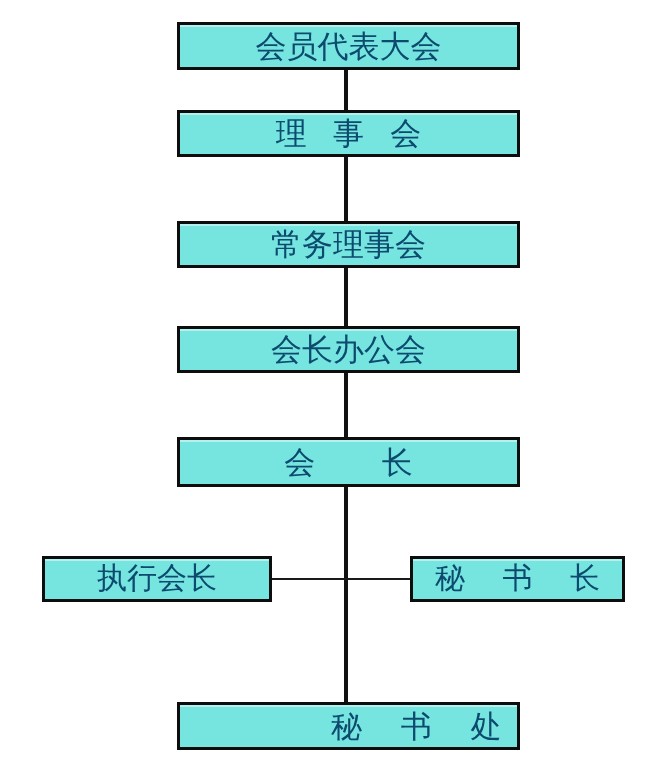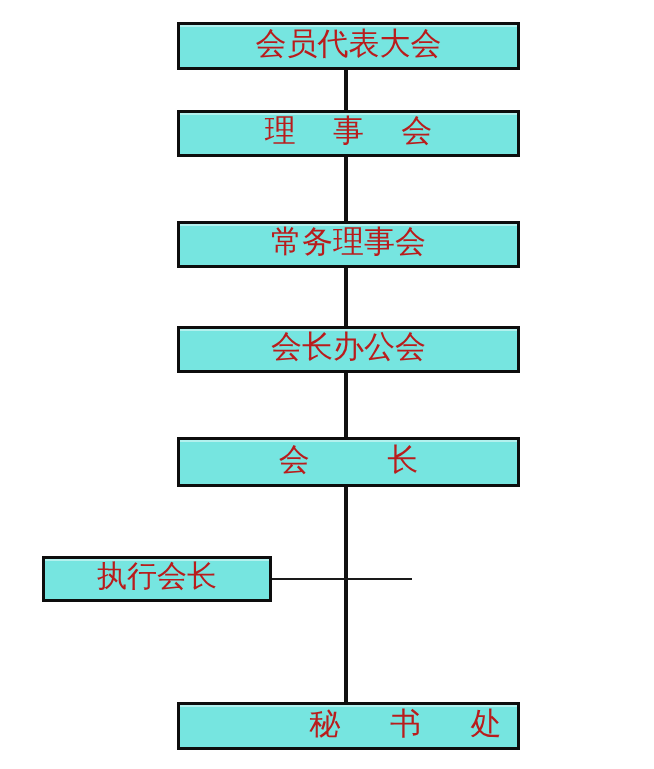"会员代表大会" .node .label { color: #b91c1c -> #0c4a6e; font-family: Liberation Mono, monospace -> Liberation Serif, serif }
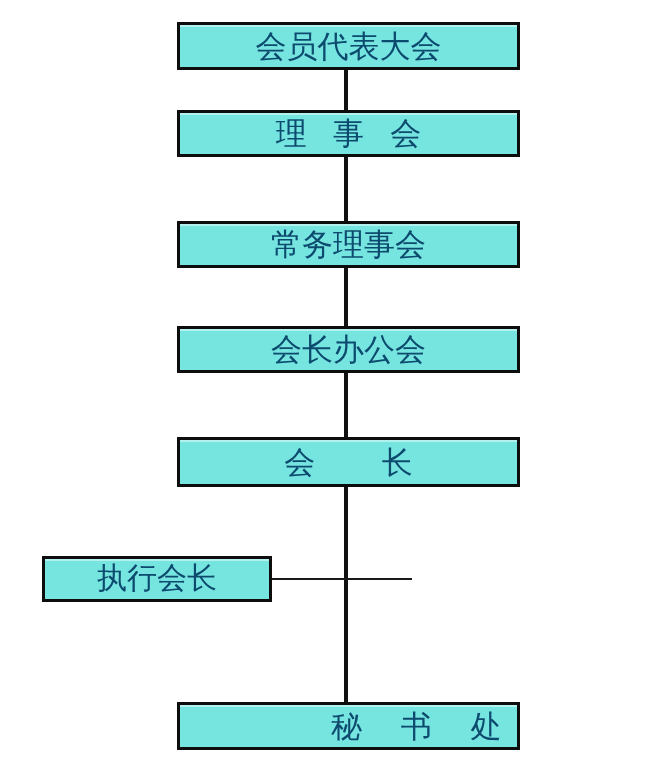"秘 书 长" div.node { html: none -> <div> <span>秘 书 长</span> </div> }
